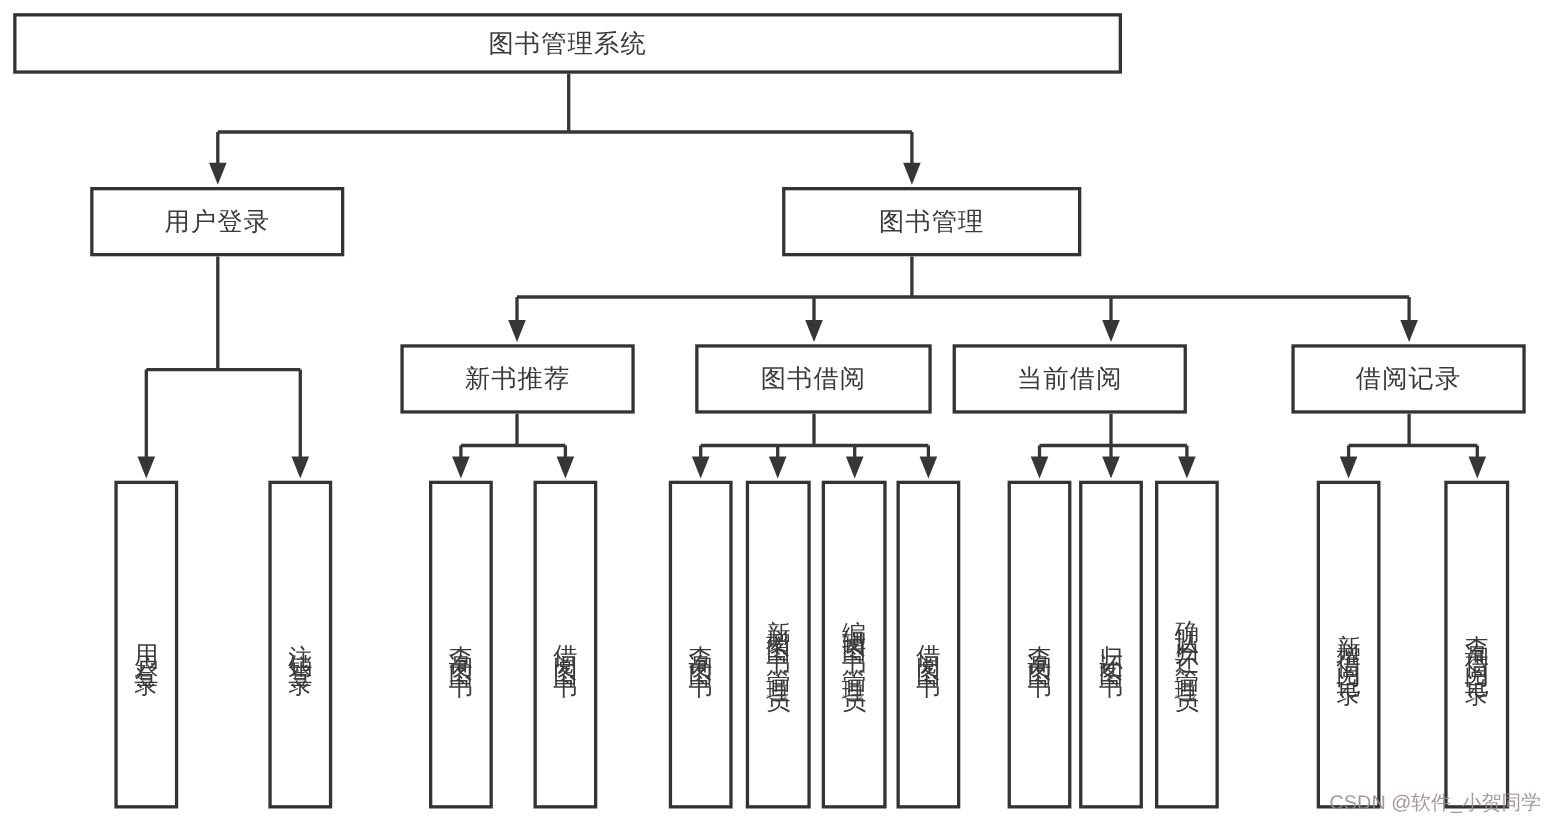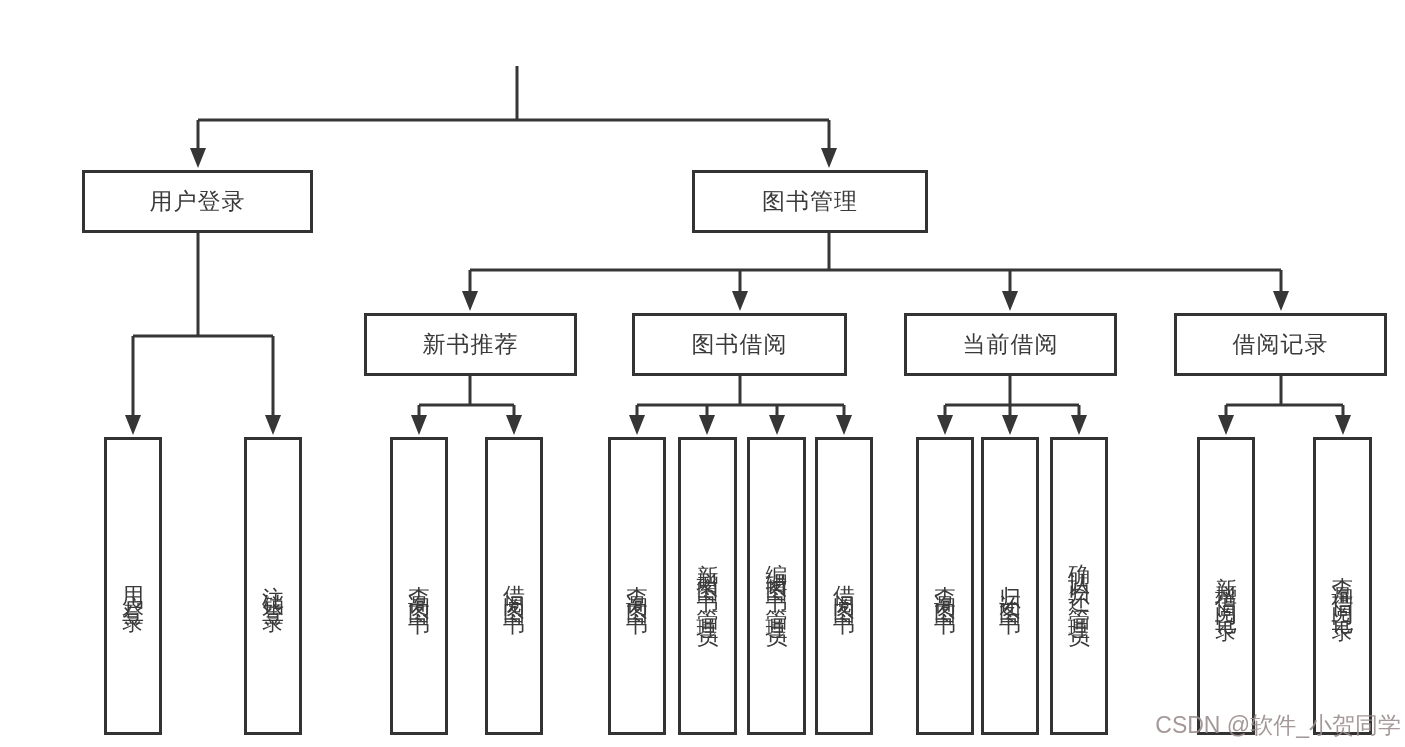"图书管理系统" div.box { html: none -> <div> <span>图书管理系统</span> </div> }
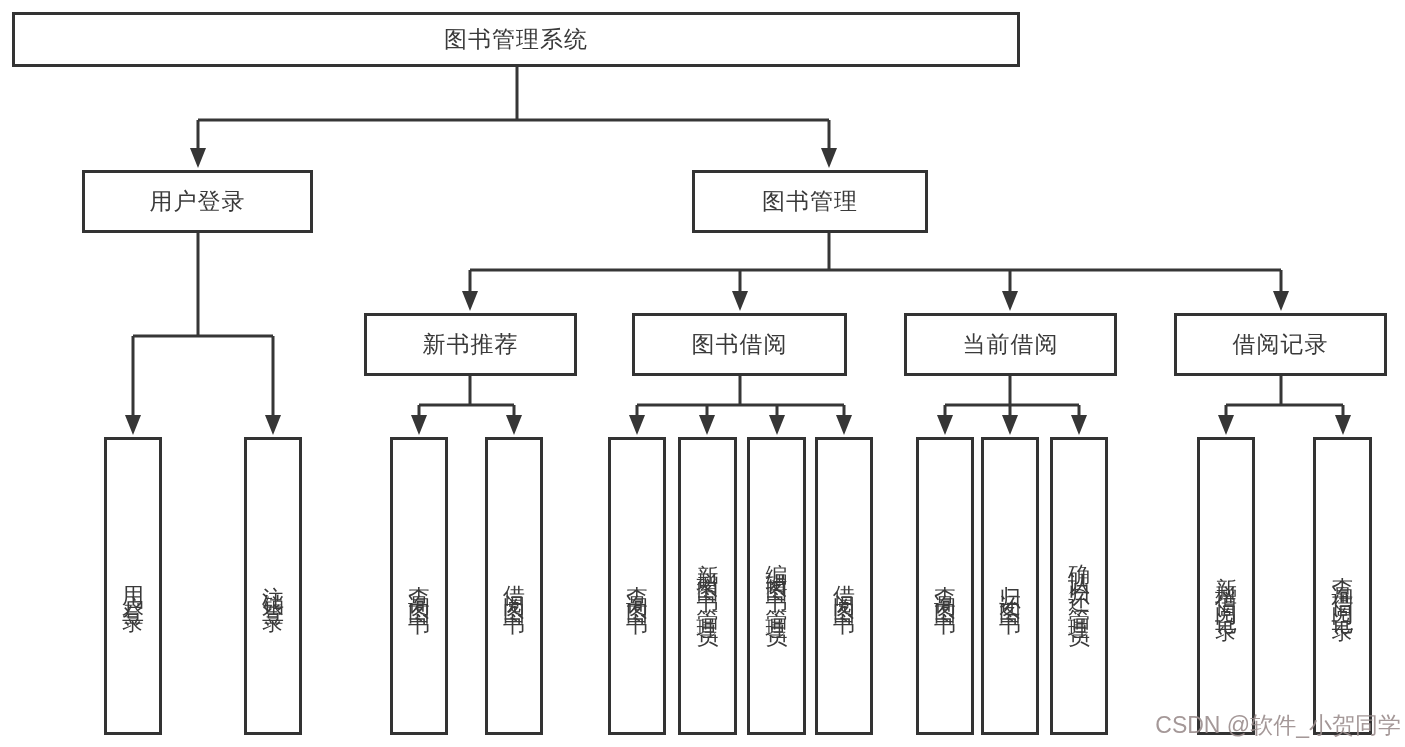"图书管理" div.box { left: 692px -> 711px; width: 236px -> 272px }
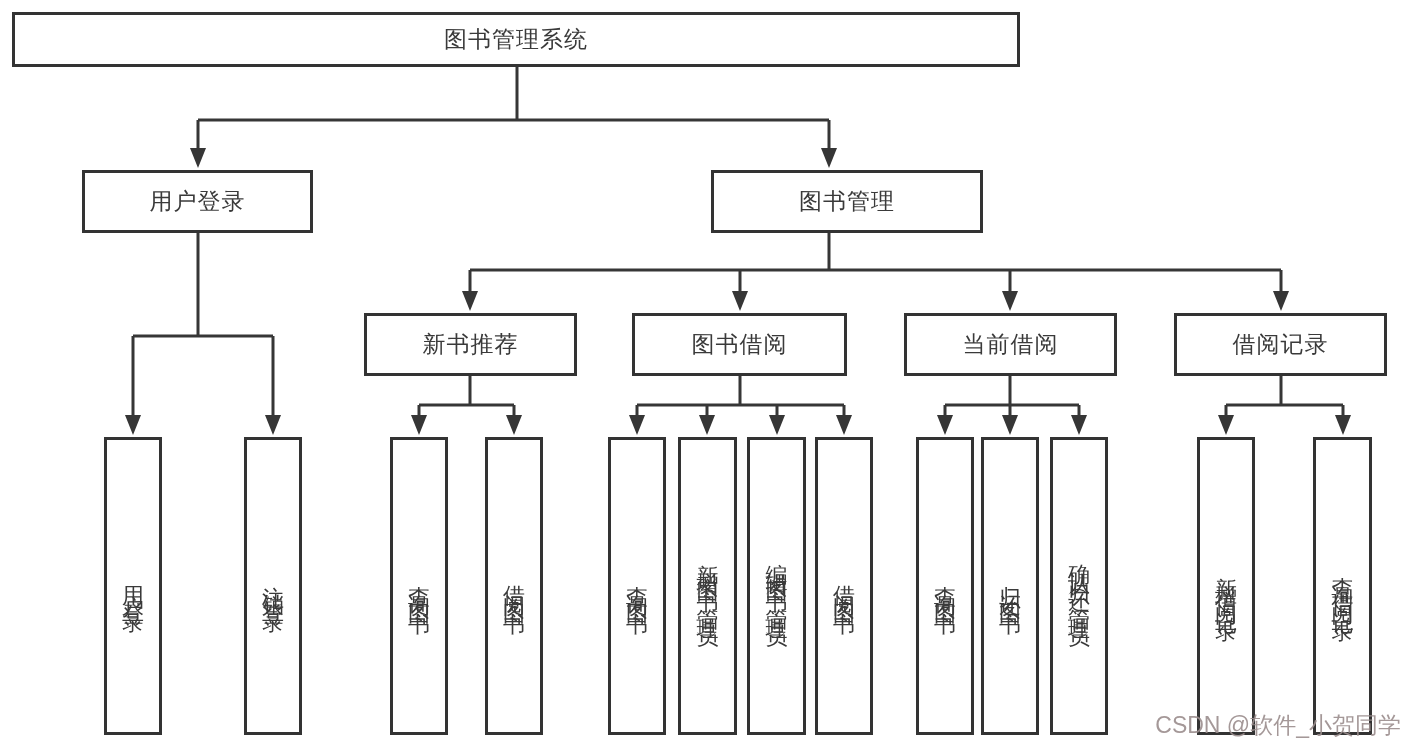"当前借阅" div.box { left: 904px -> 866px }
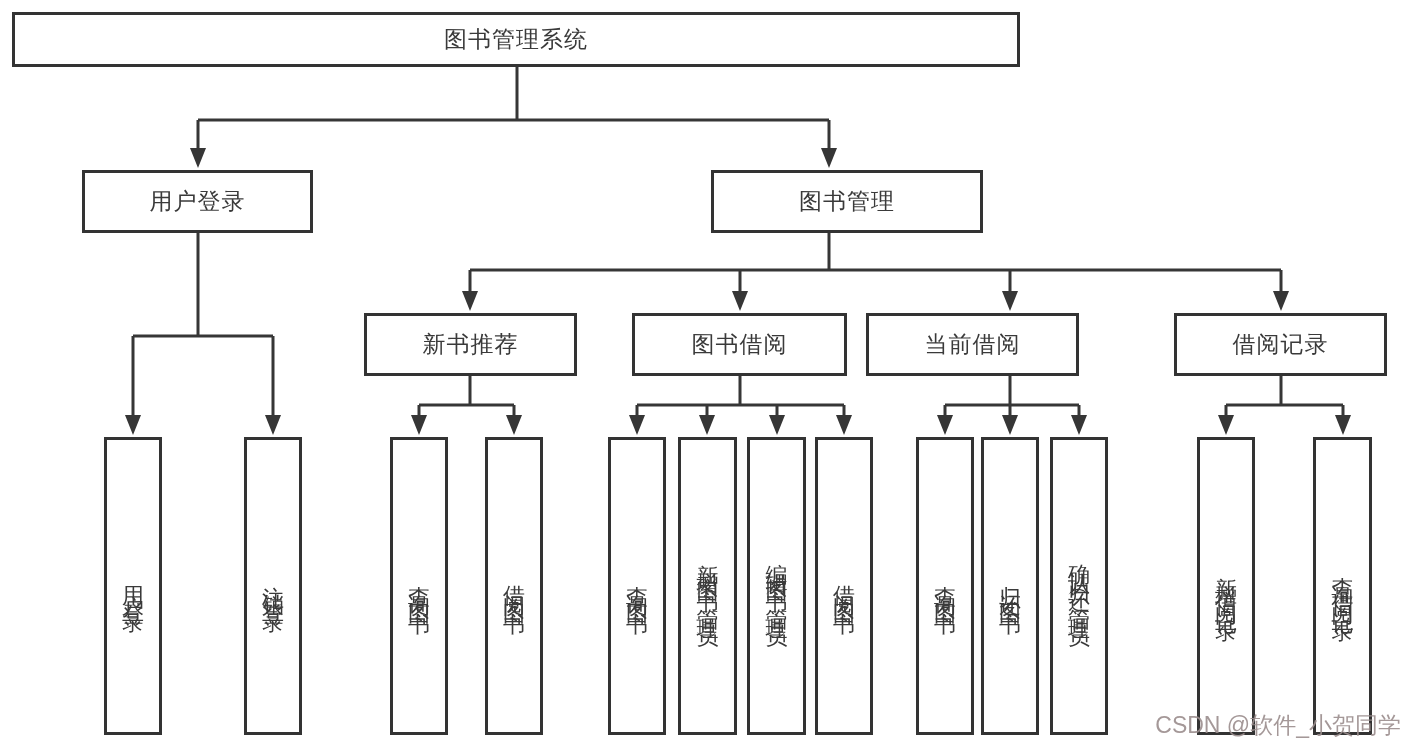"CSDN @软件_小贺同学" .watermark { font-size: 23px -> 18px }
